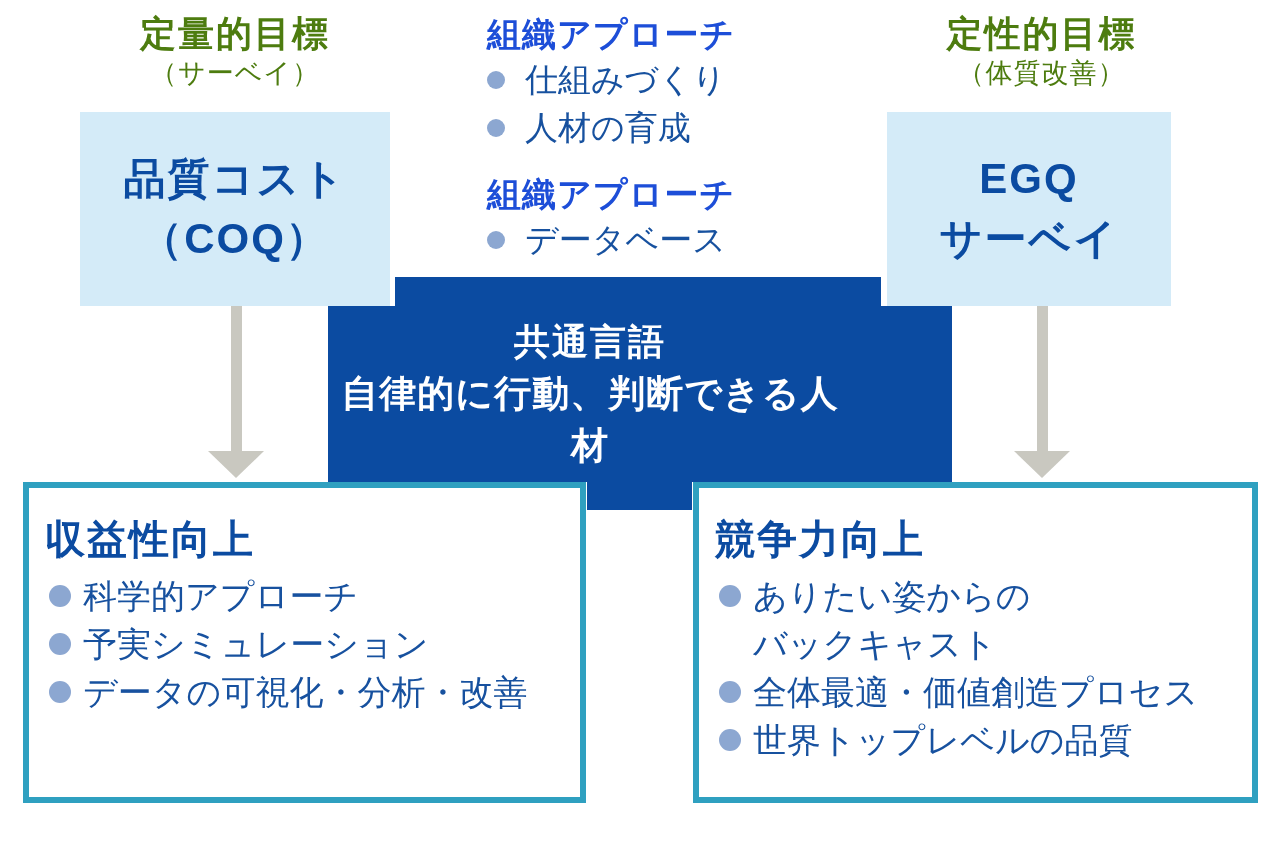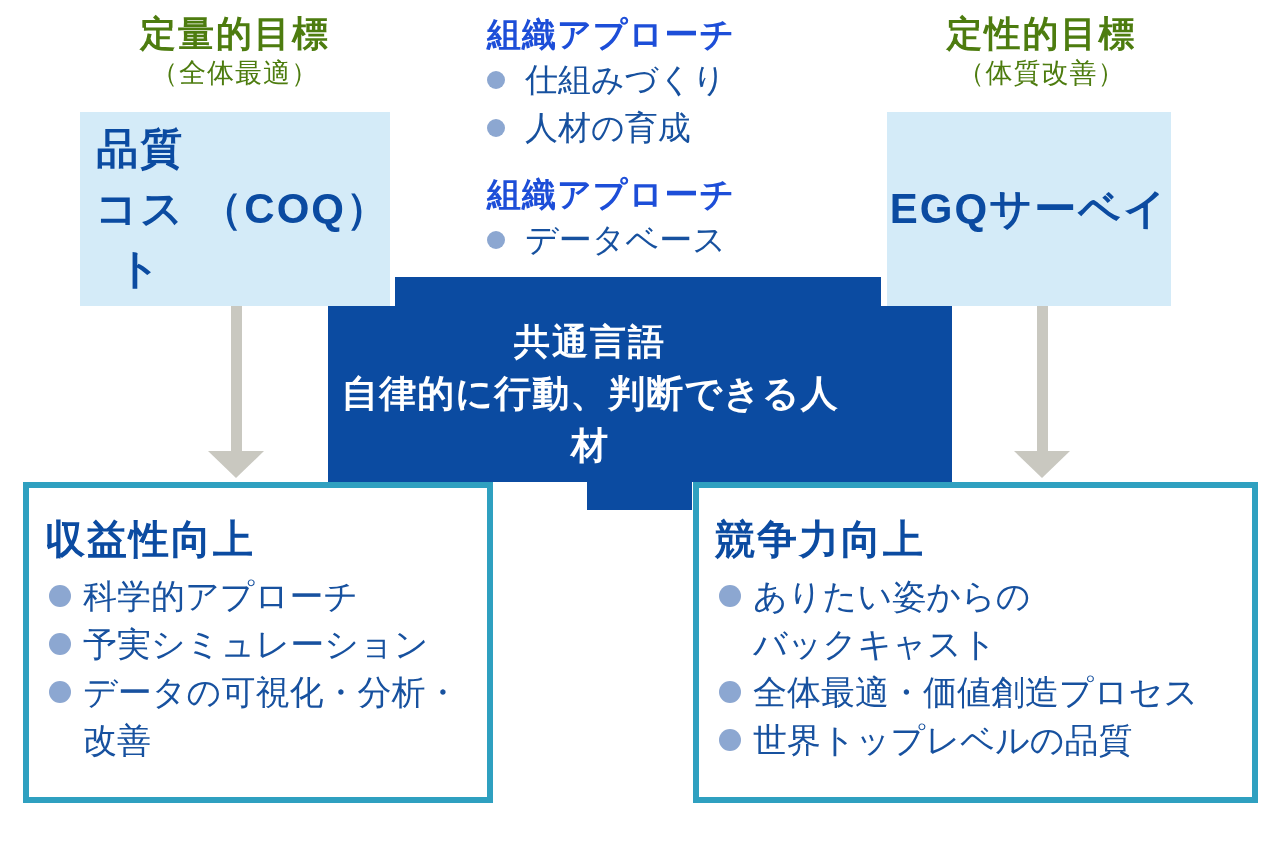"（全体最適）" div.h-sub { text: 全体最適 -> サーベイ }
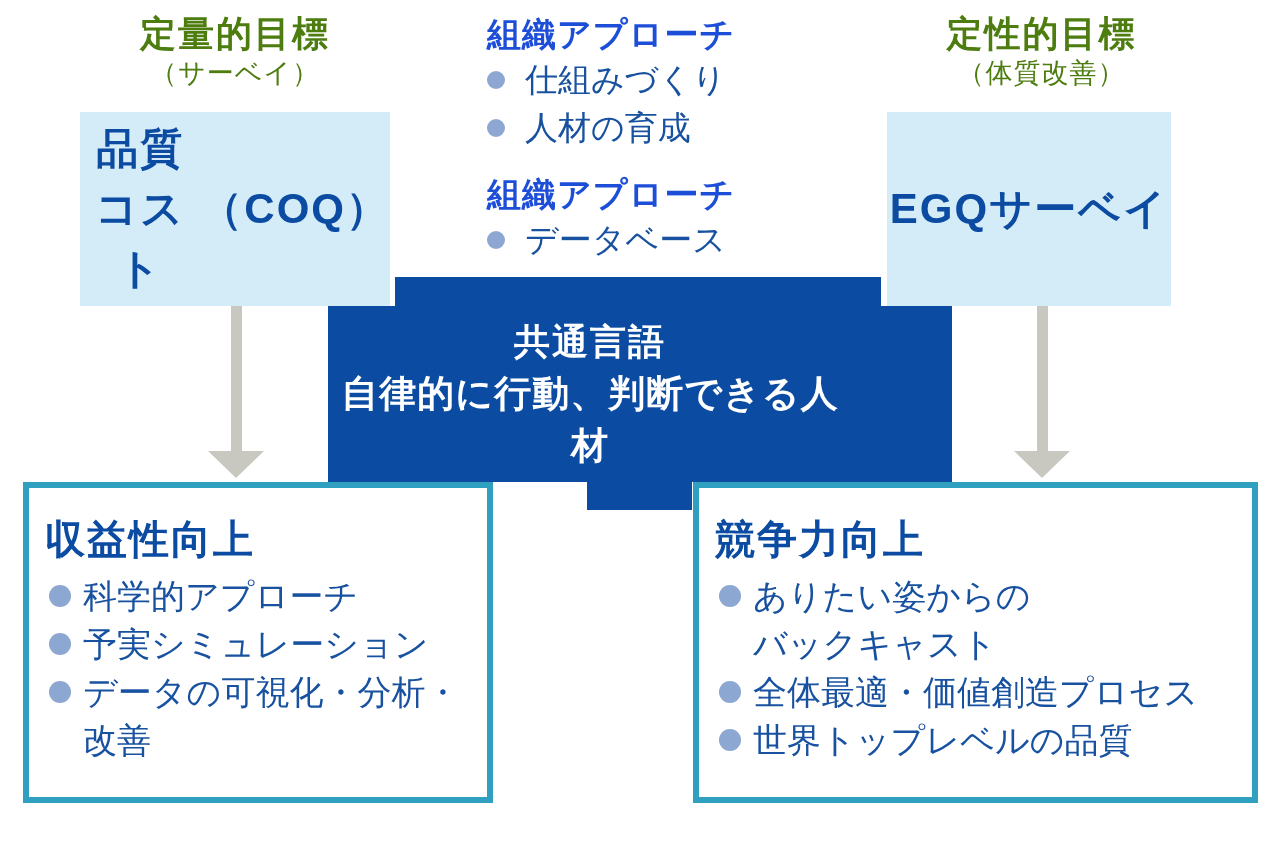"品質コスト" .light-box { flex-direction: none -> column }
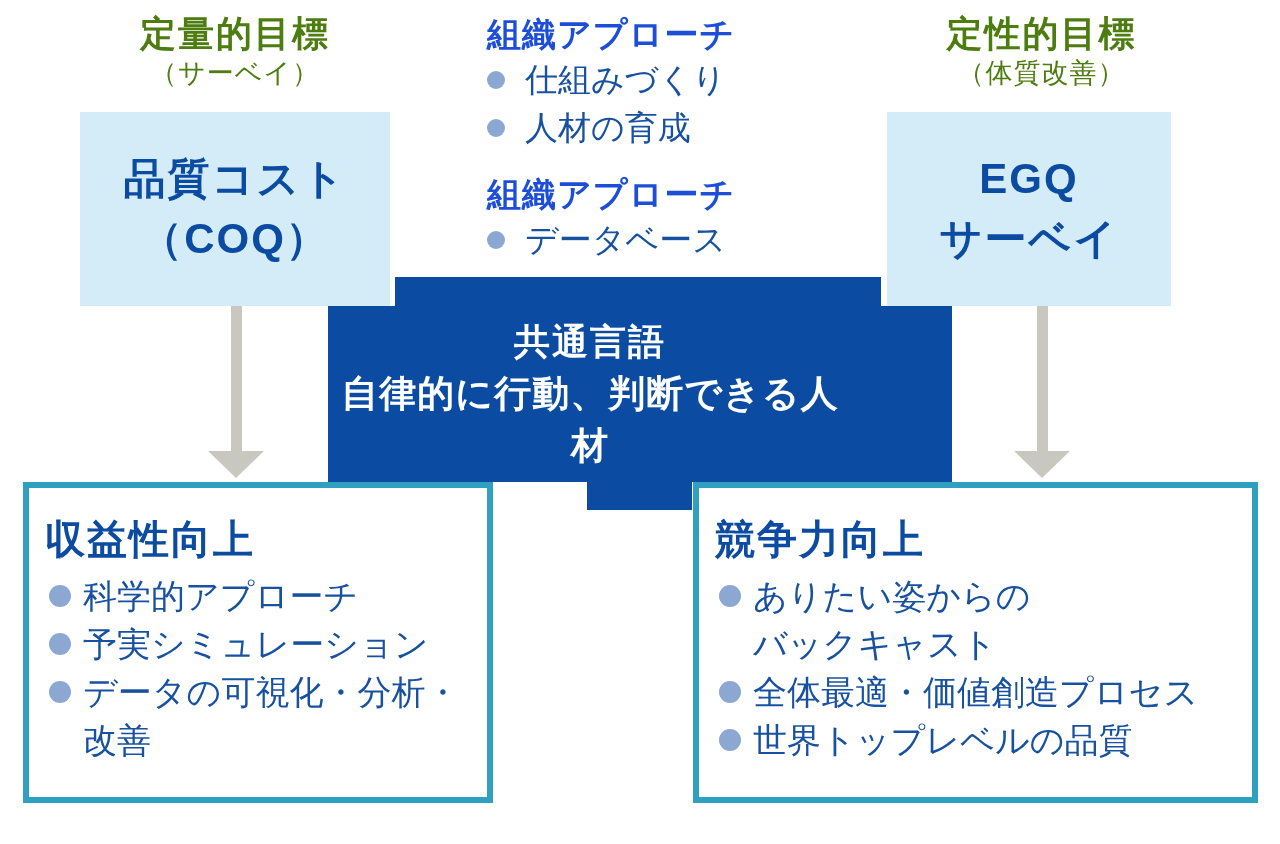"収益性向上" .outcome-left { width: 470px -> 563px }
